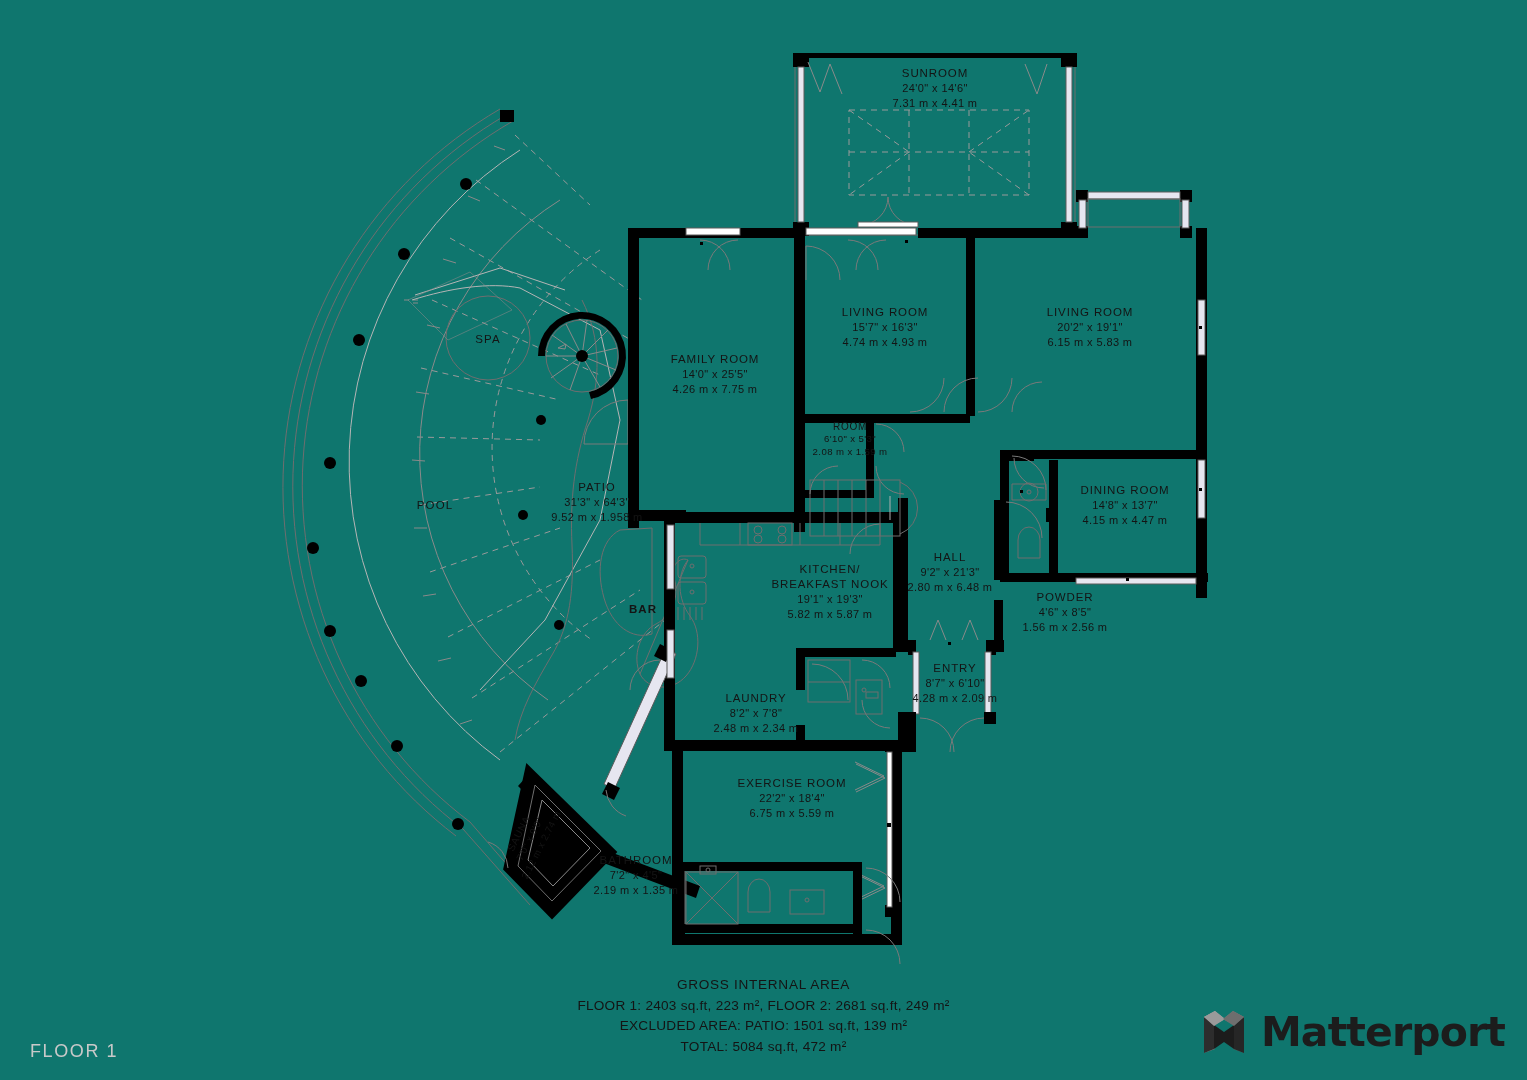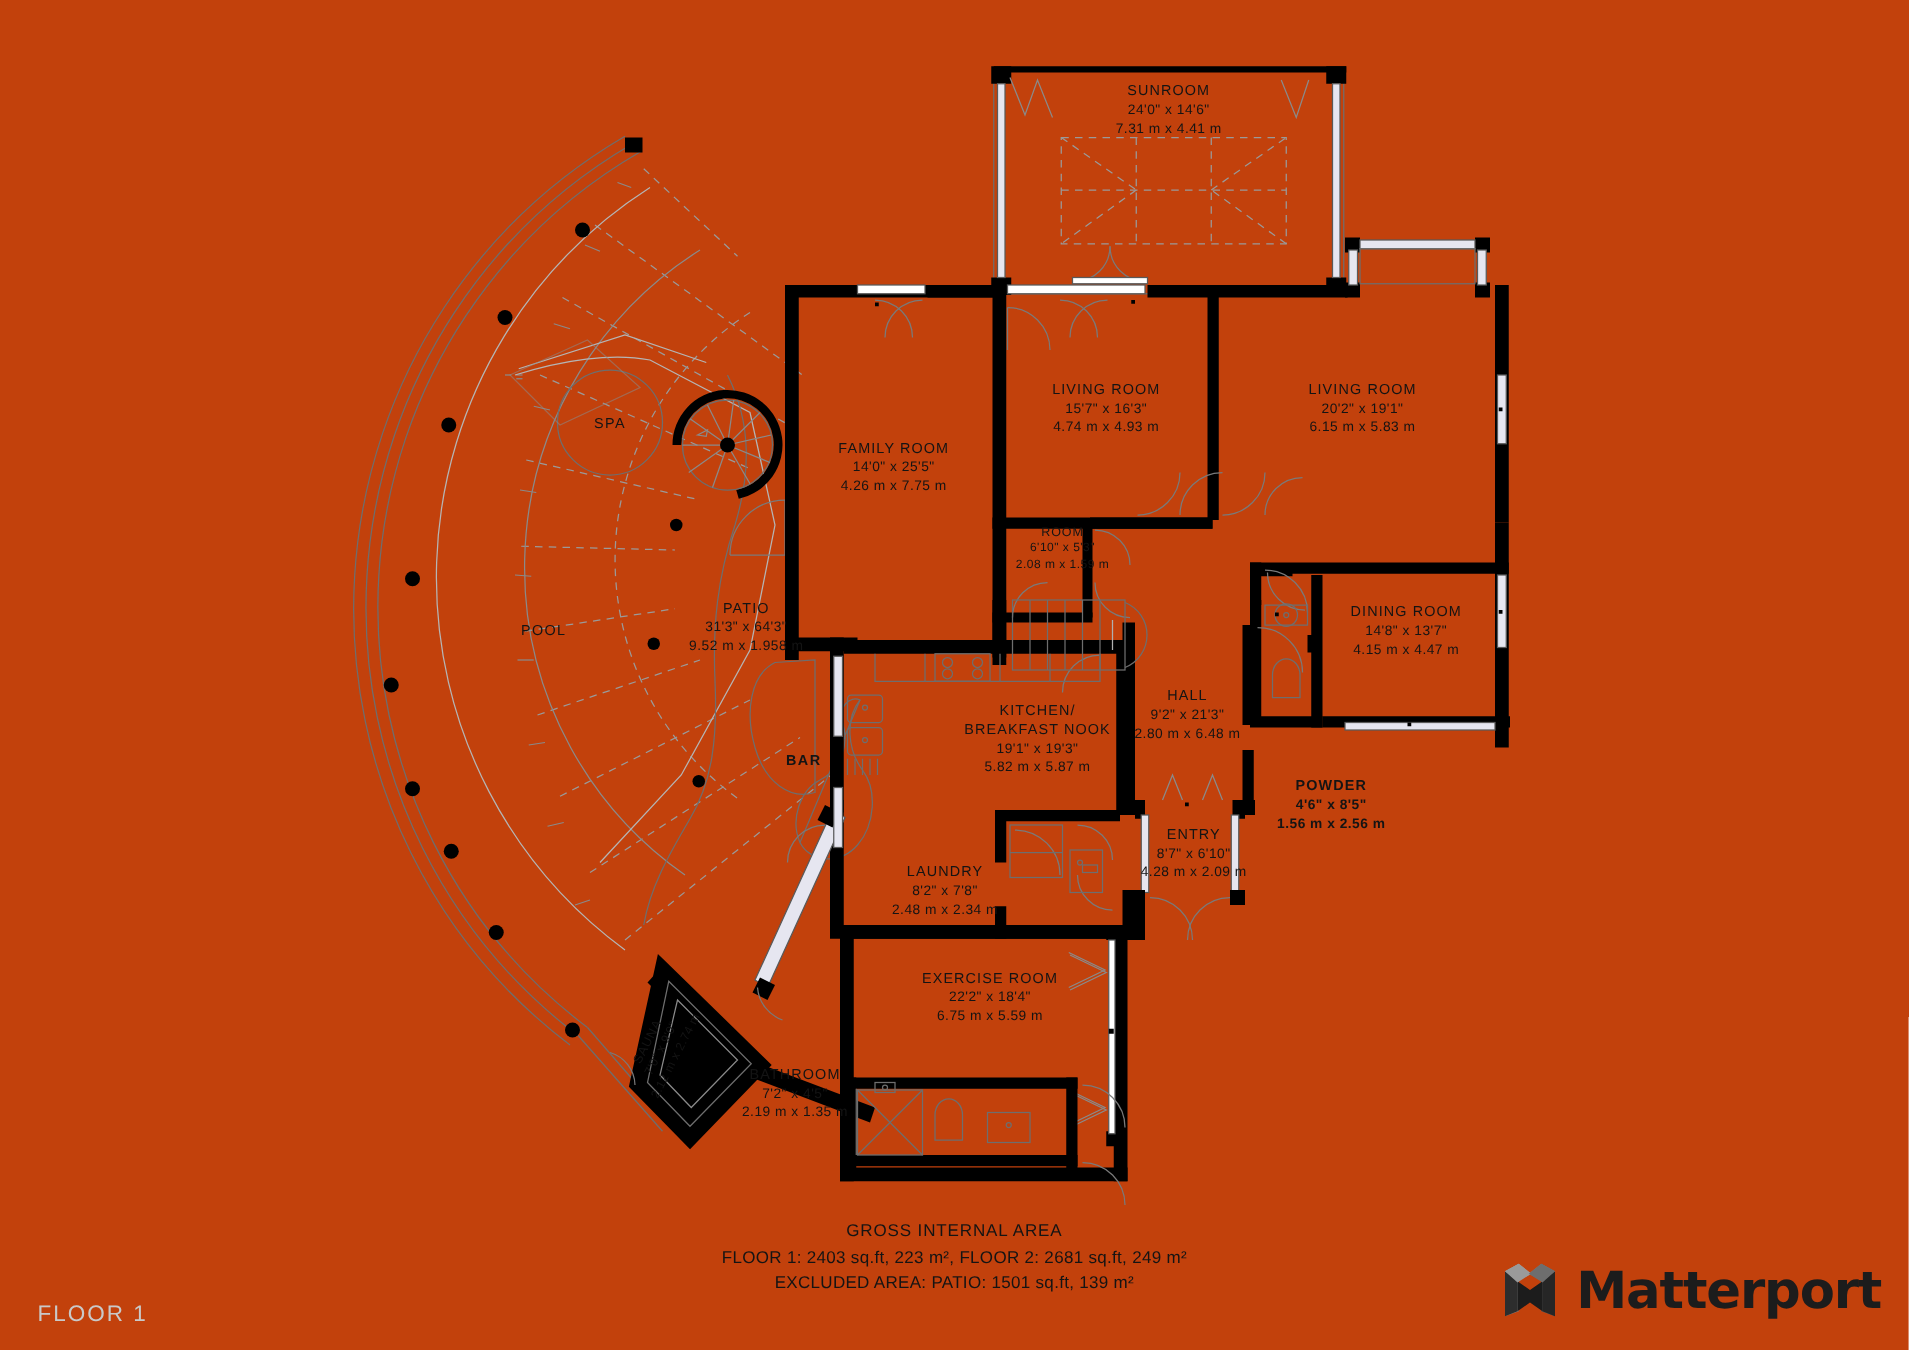"SUNROOM" #page { background: #c2410c -> #0f766e }
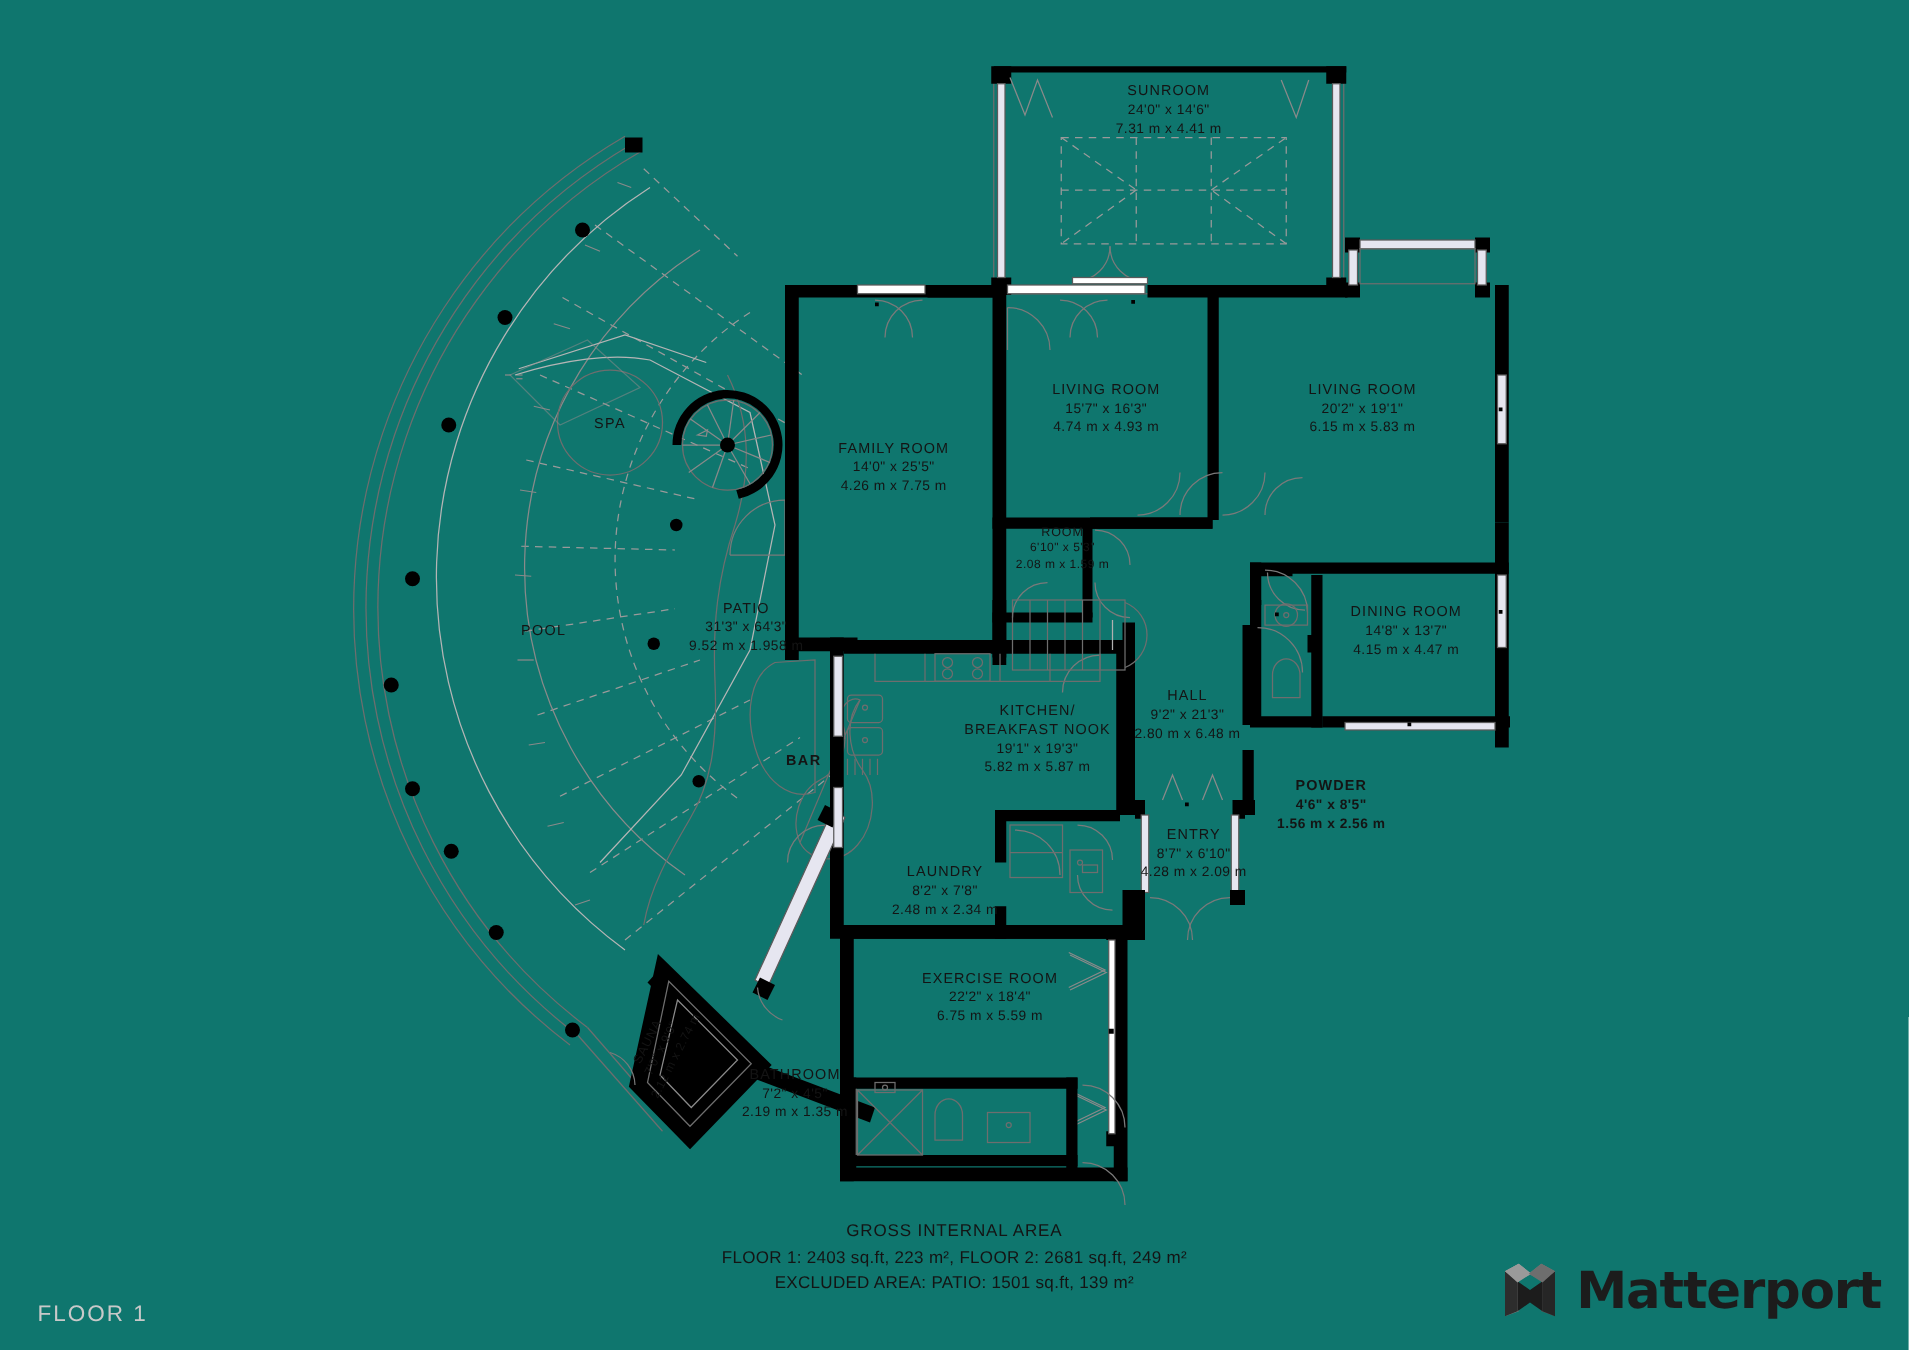"POWDER" div.lbl { font-weight: bold -> none; top: 622px -> 590px }
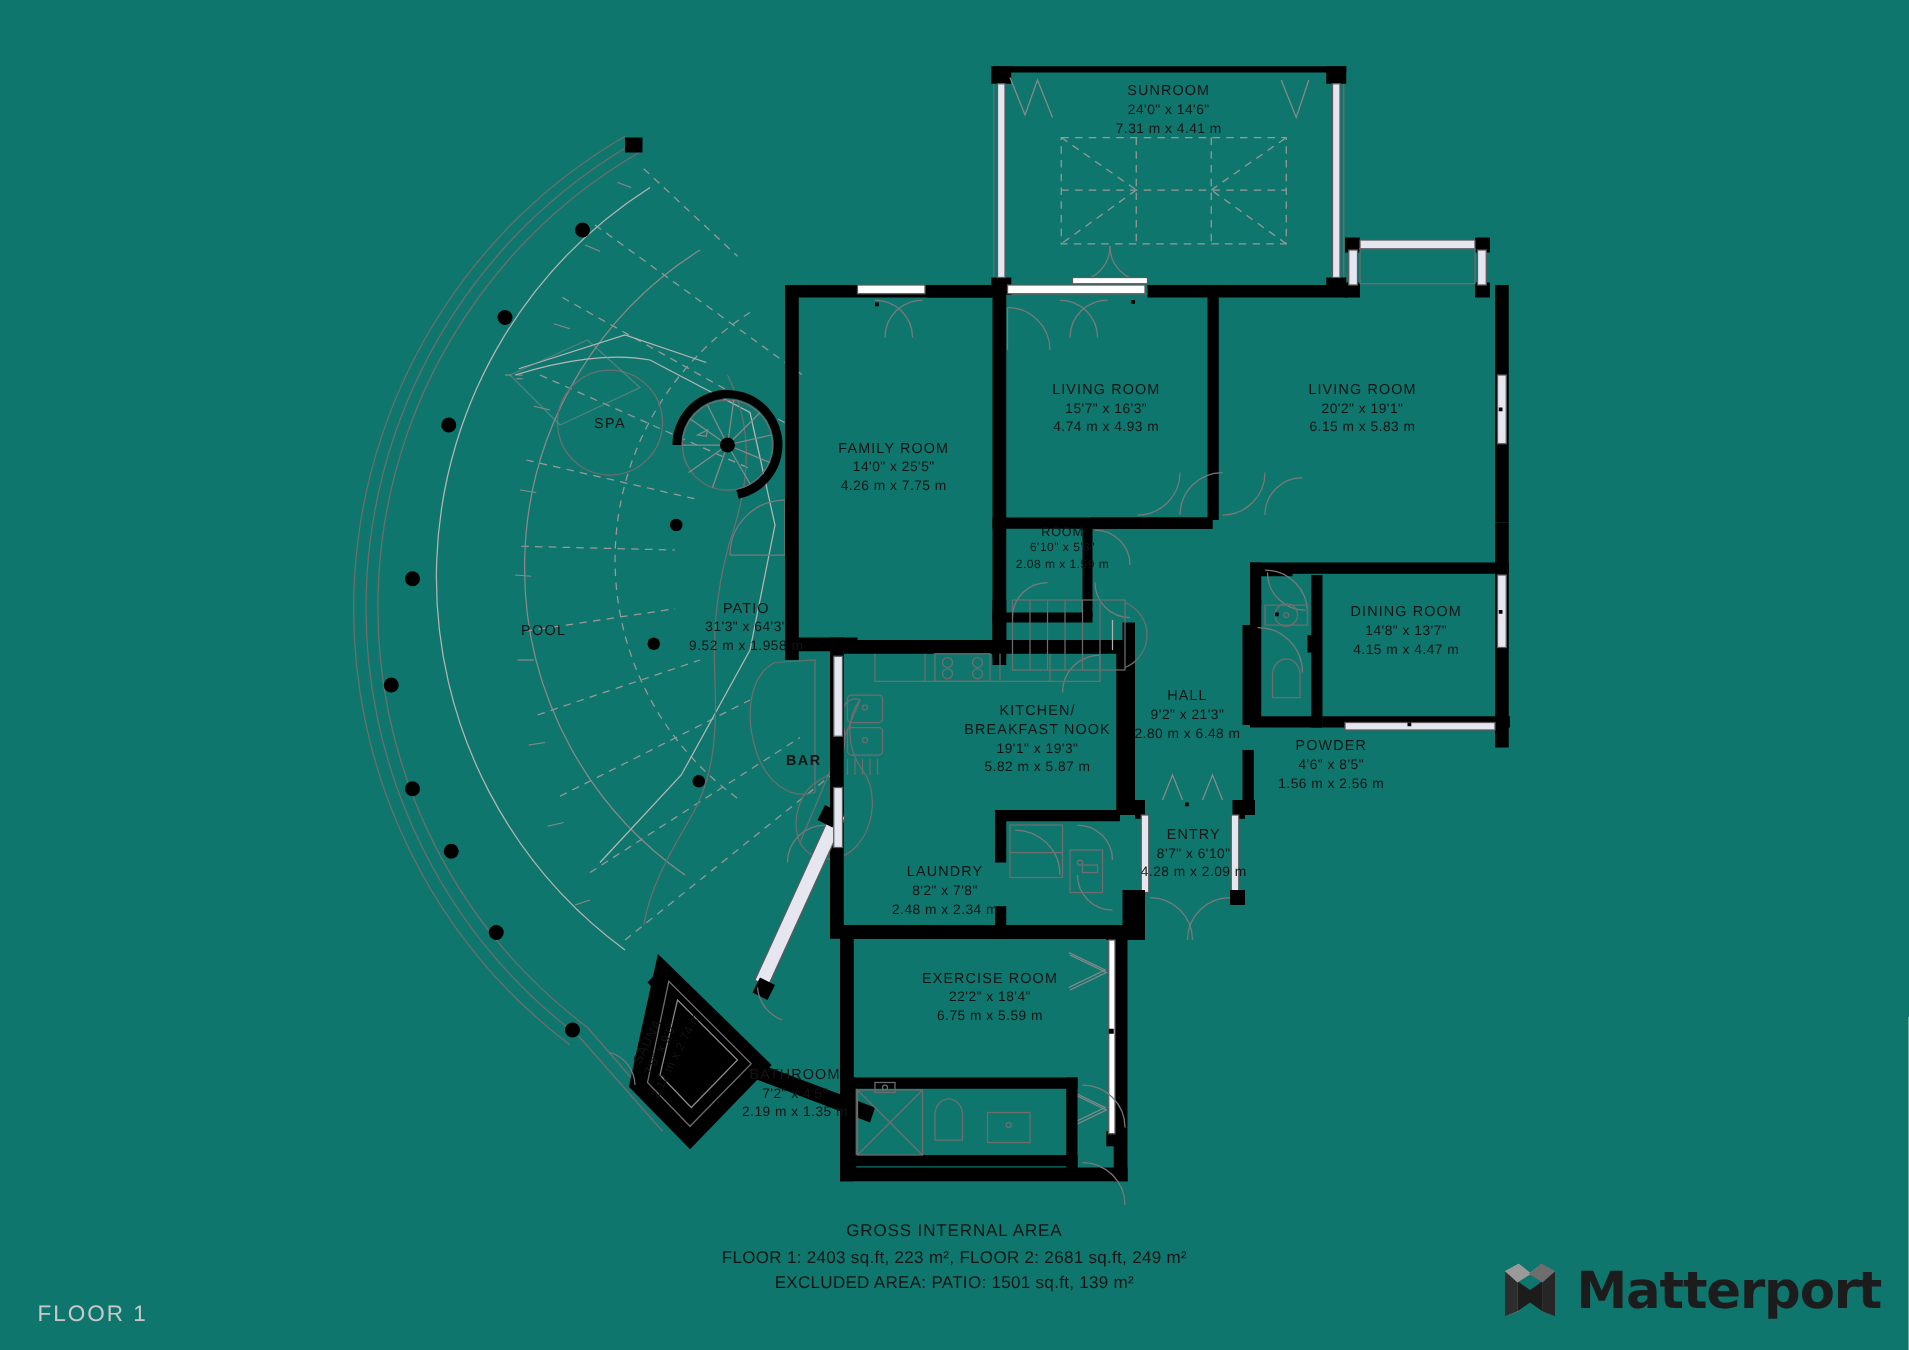"TOTAL: 5084 sq.ft, 472 m²" div { html: none -> <div>TOTAL: 5084 sq.ft, 472 m²</div> }
